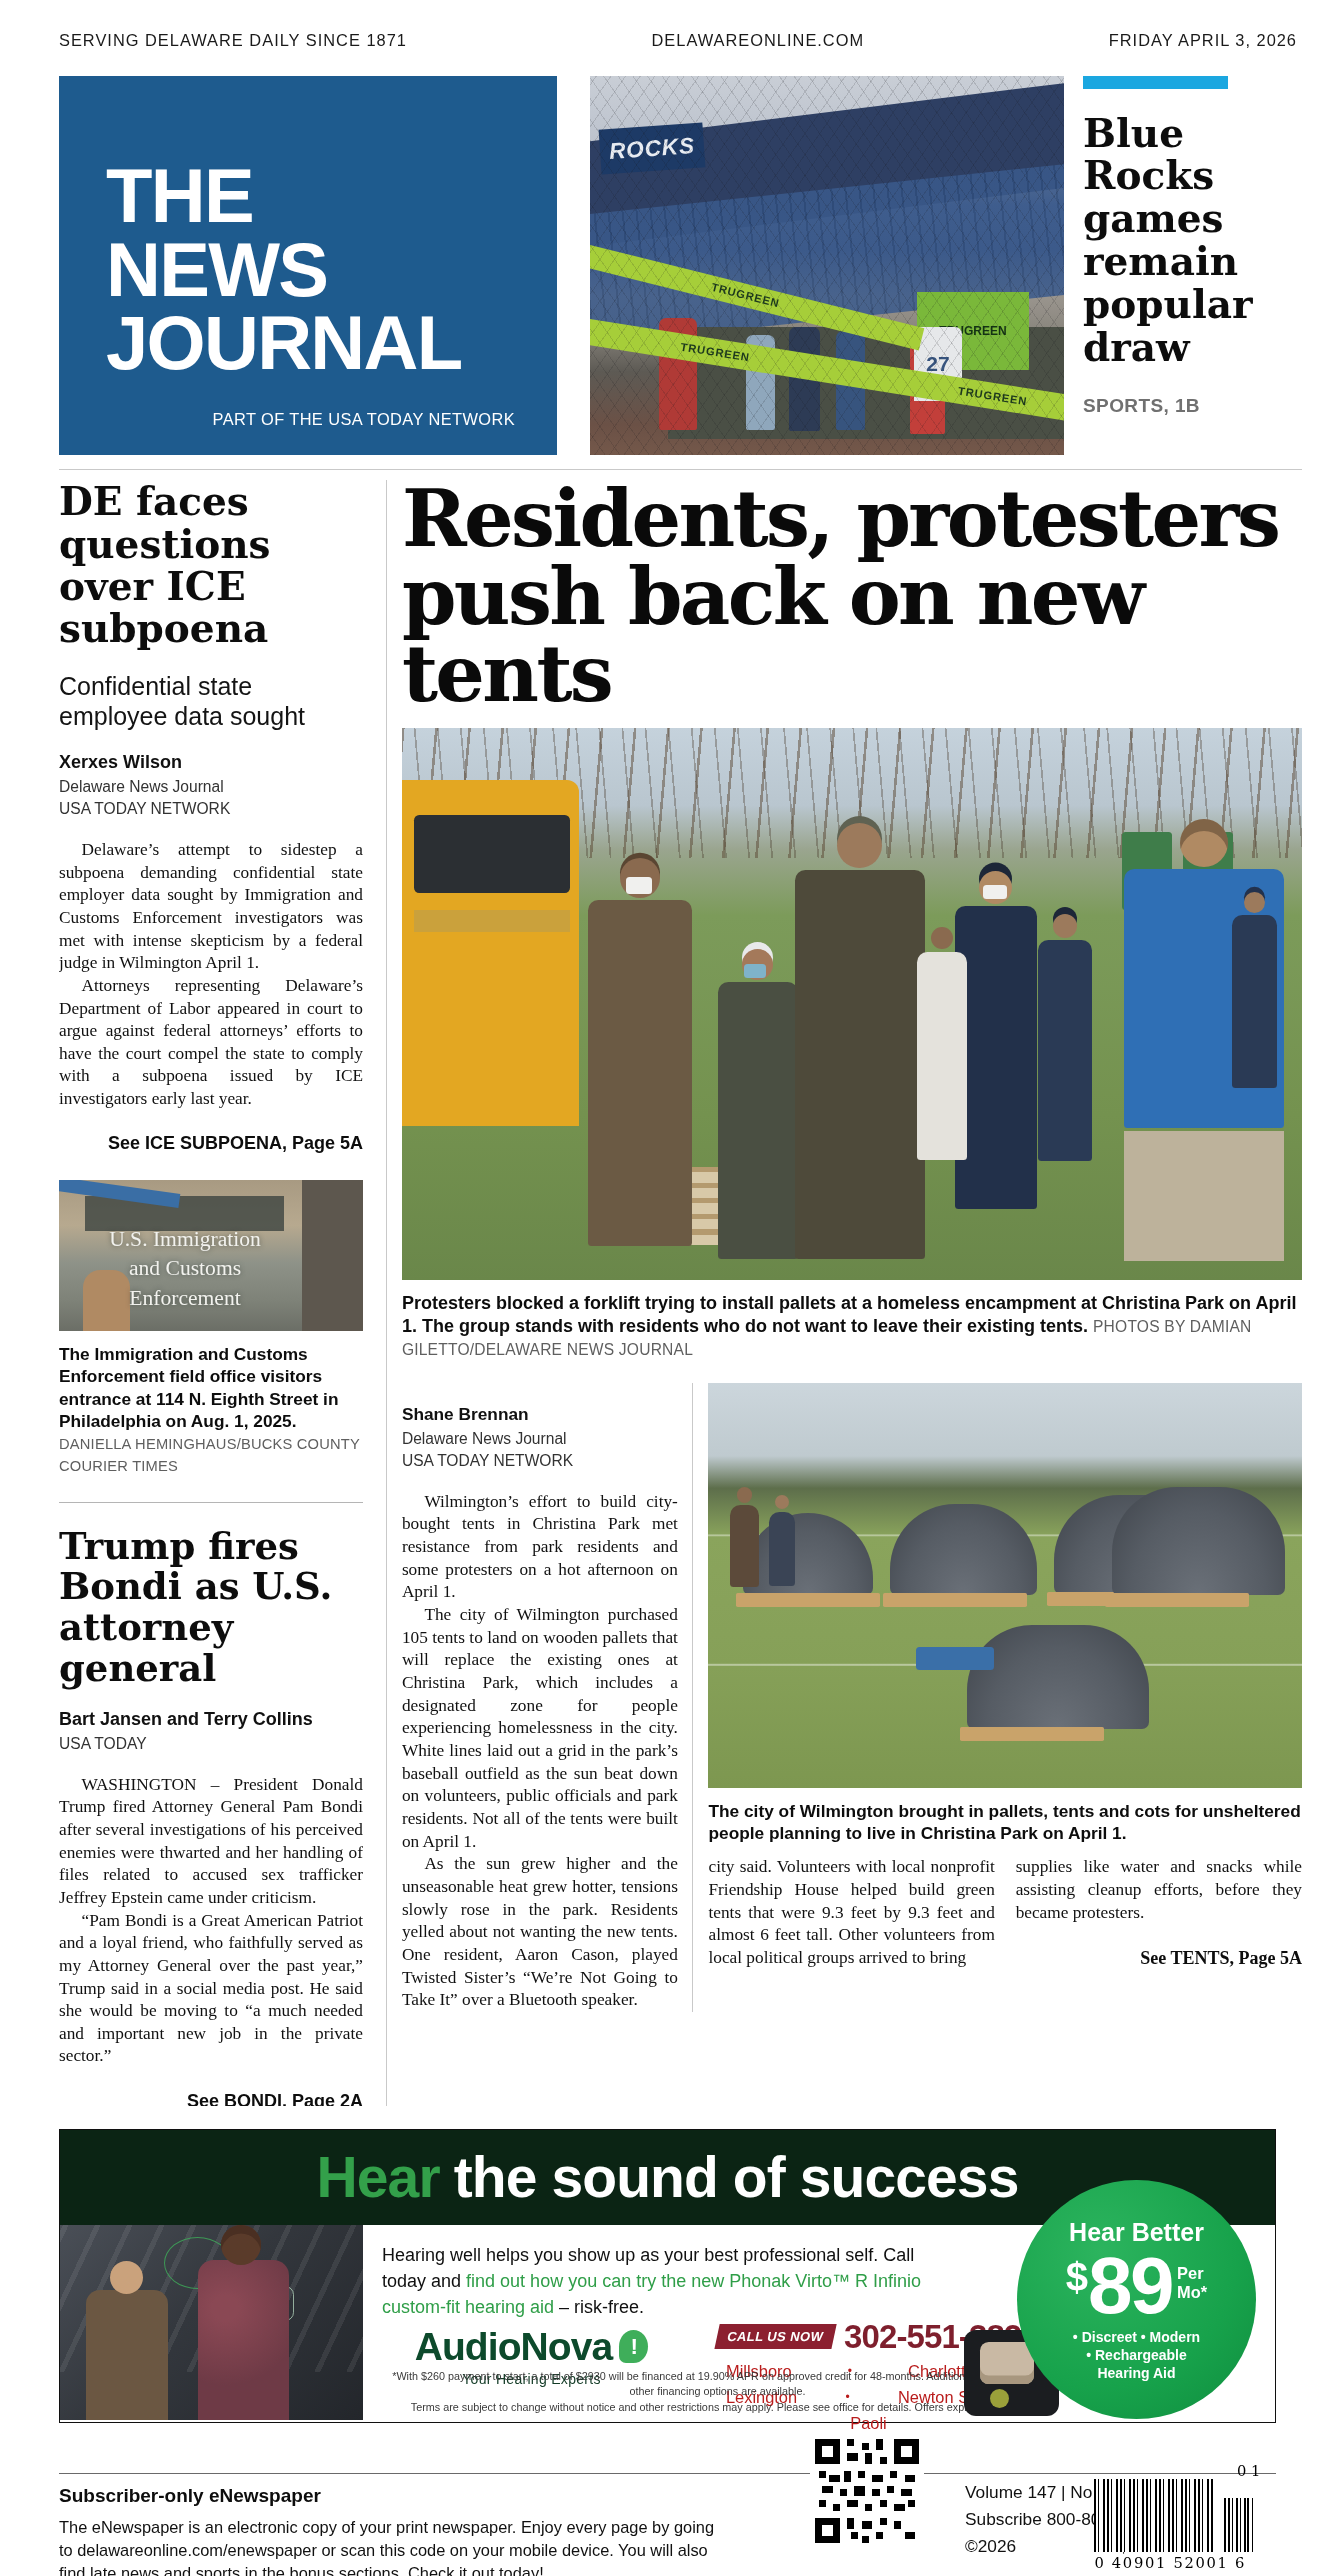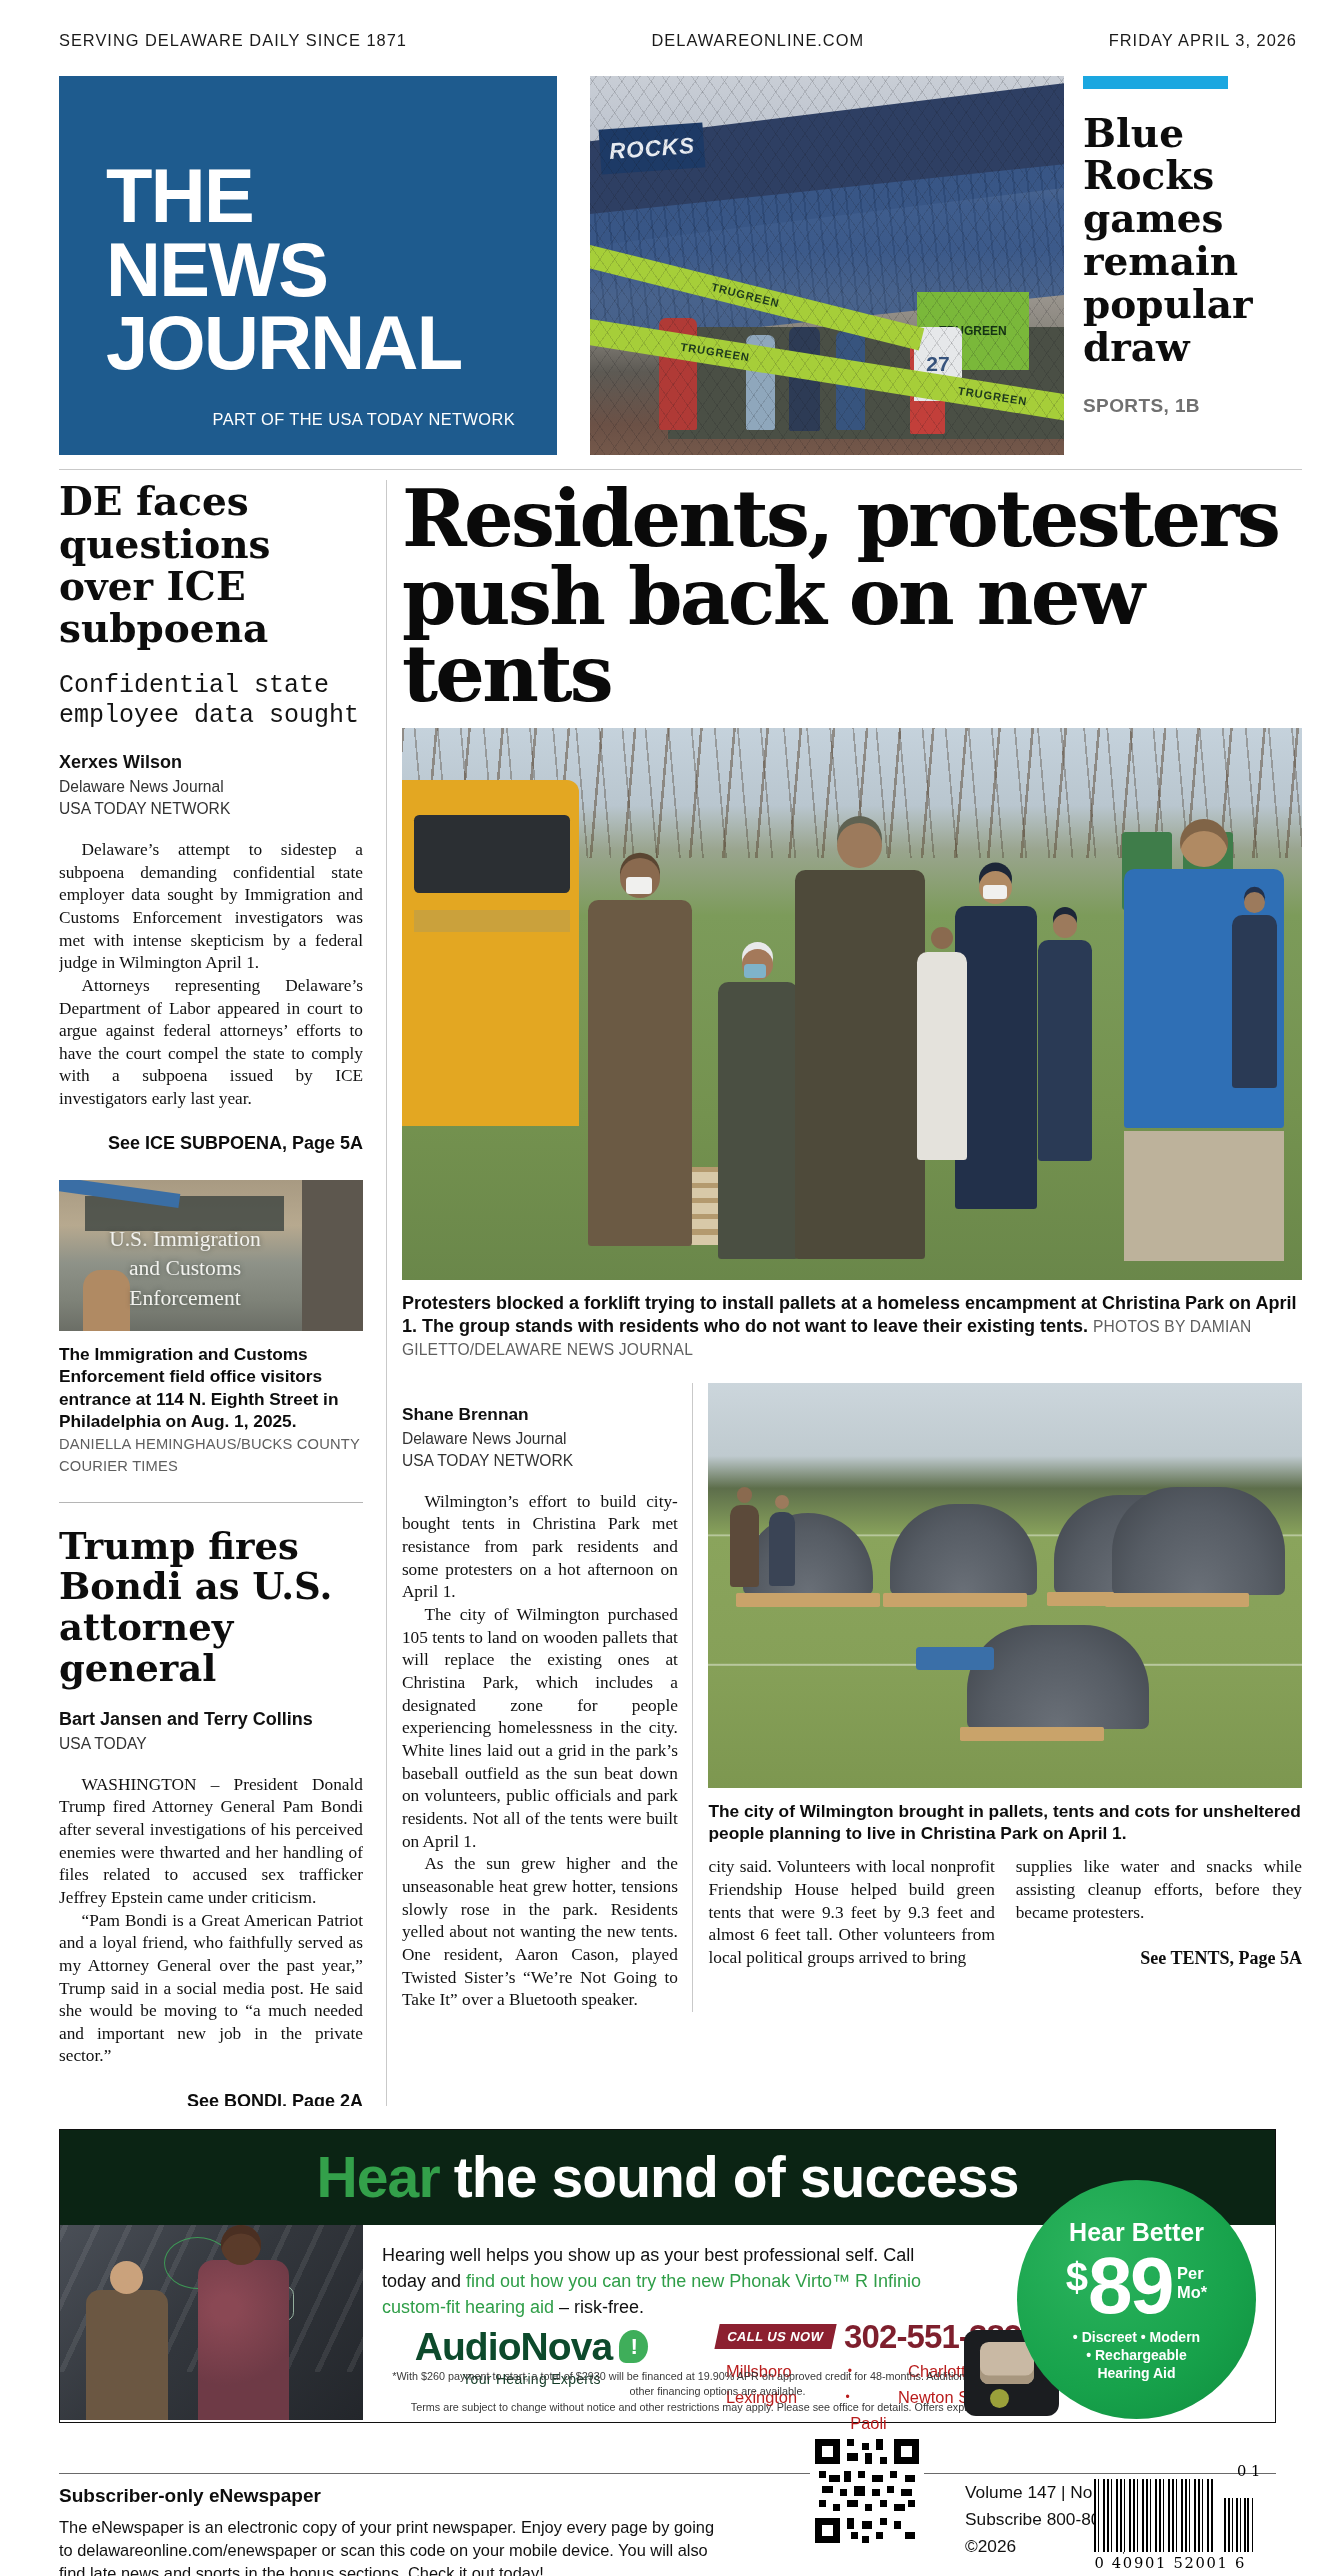"Confidential state employee data sought" .ice-sub { font-family: Liberation Mono, monospace -> Liberation Sans, sans-serif }
